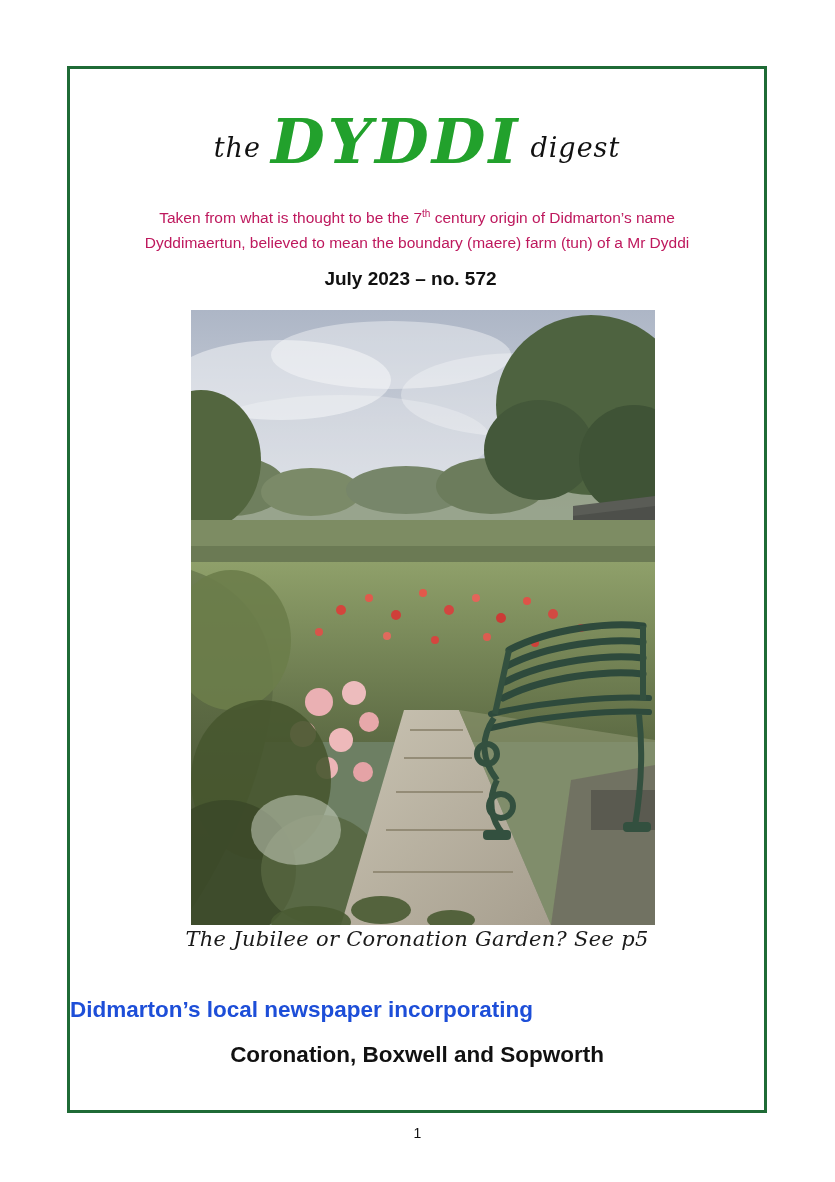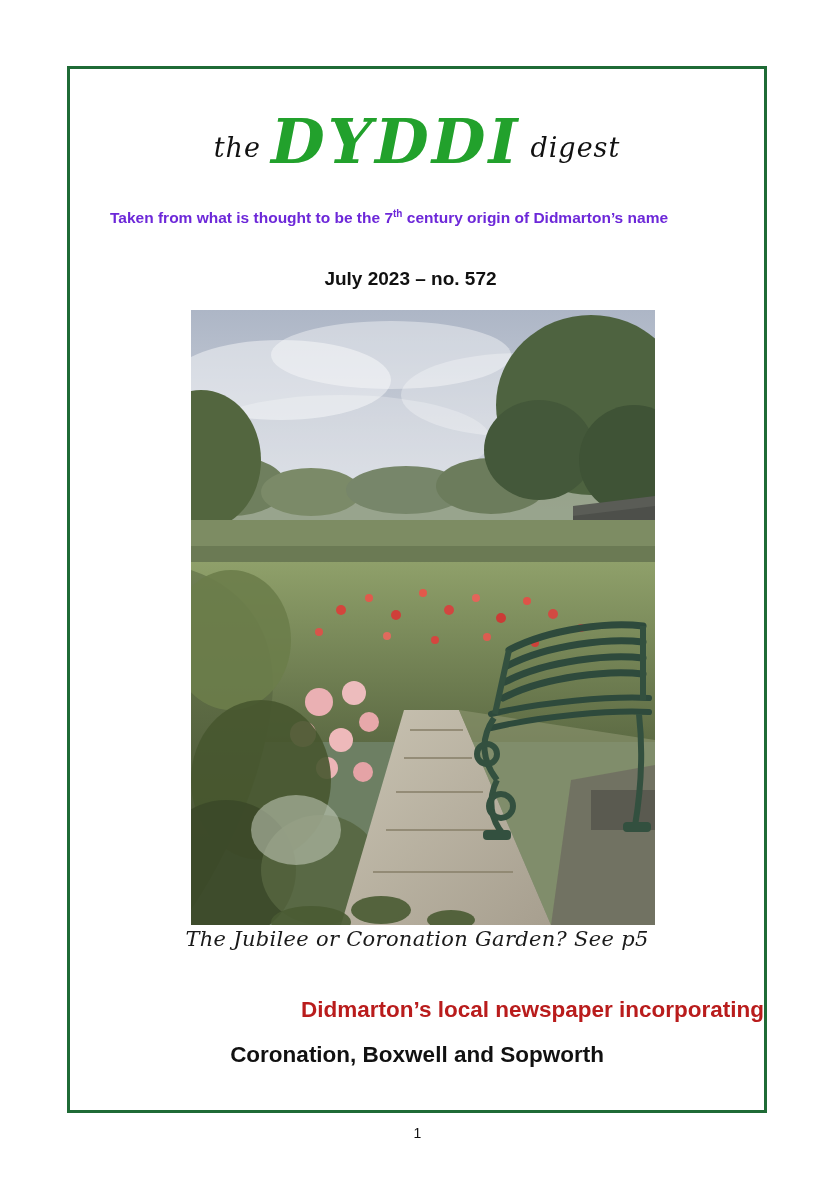"Taken from what is thought" .origin { color: #6d28d9 -> #be185d; font-weight: bold -> normal; text-align: left -> center }
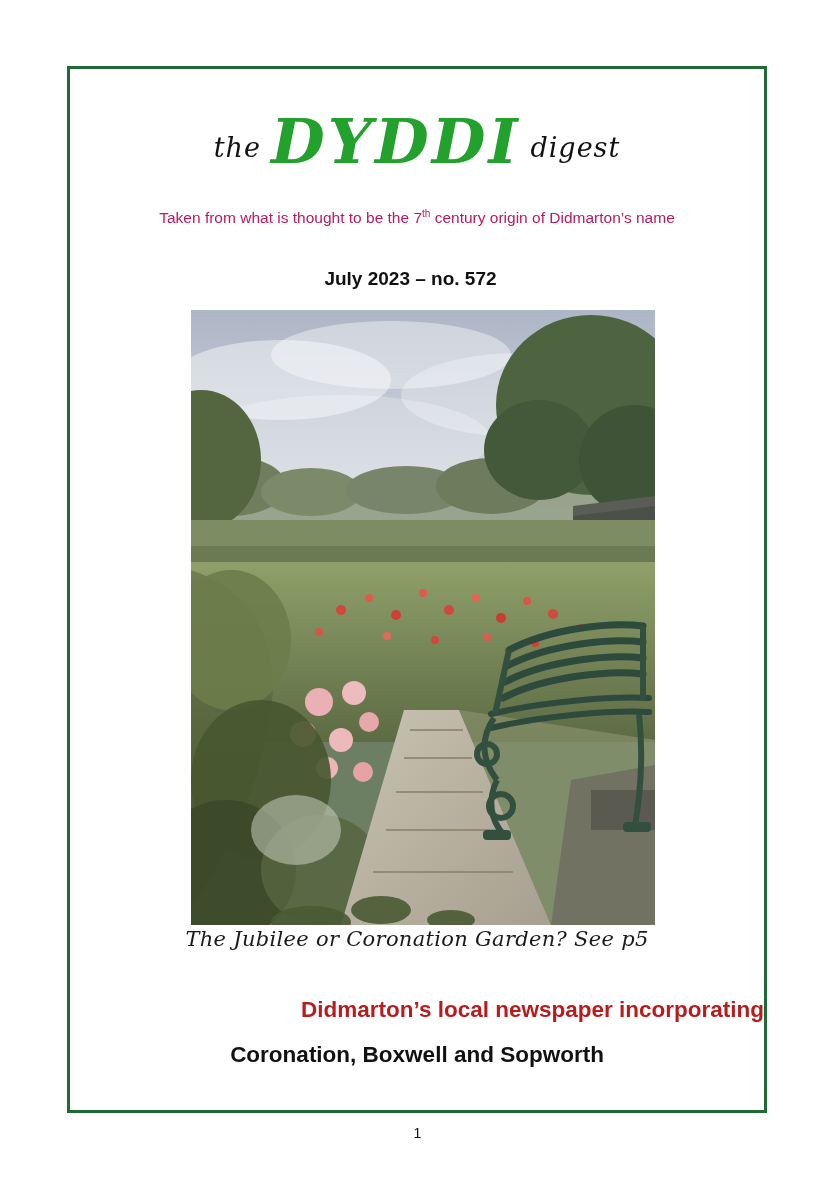"Dyddimaertun, believed to mean the" span { html: none -> <span>Dyddimaertun, believed to mean the boundary (maere) farm (tun) of a Mr Dyddi</span> }
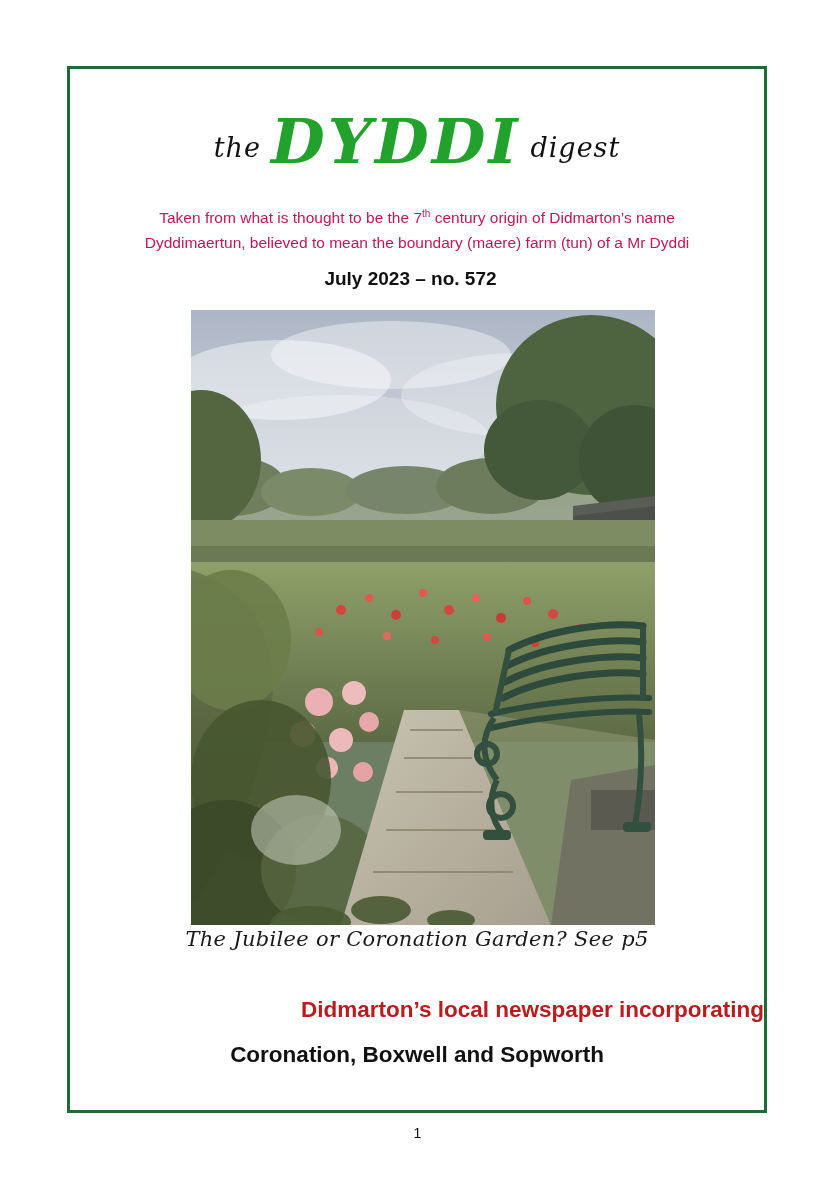"Didmarton’s local newspaper" .strap1 { color: #b91c1c -> #1d4ed8; text-align: right -> left }
